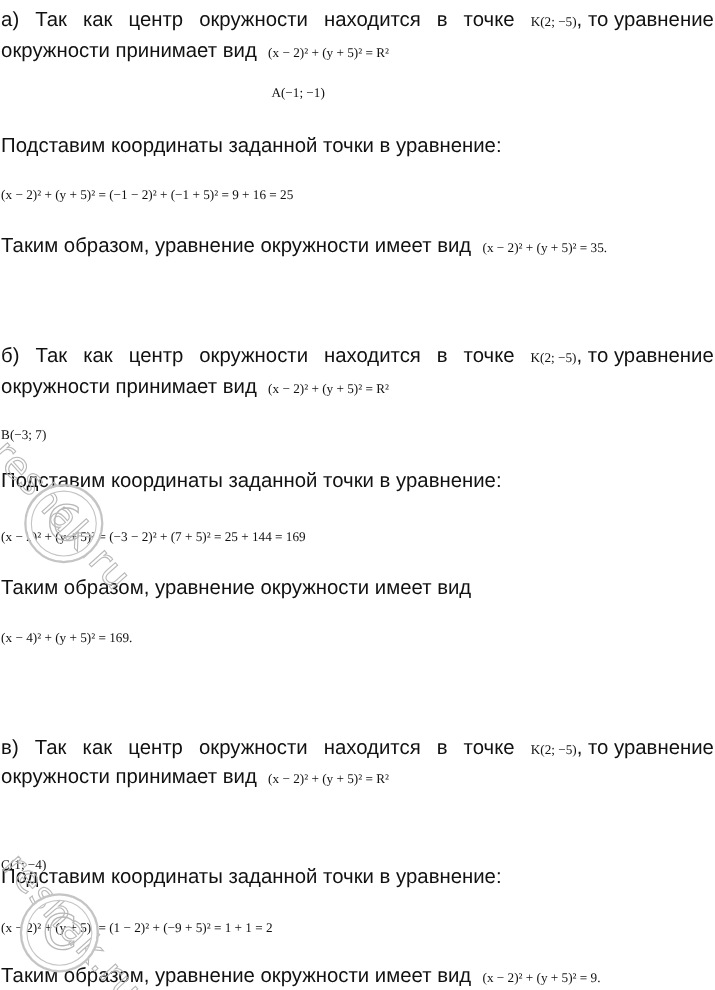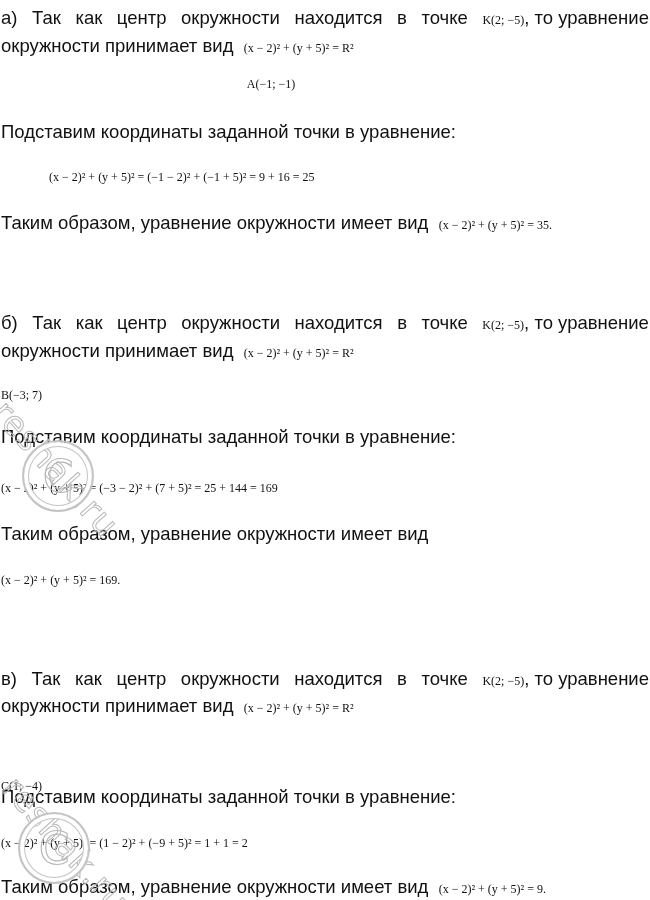"(x − 2)² + (y + 5)² = (−1" div.line { padding-left: 48px -> none }
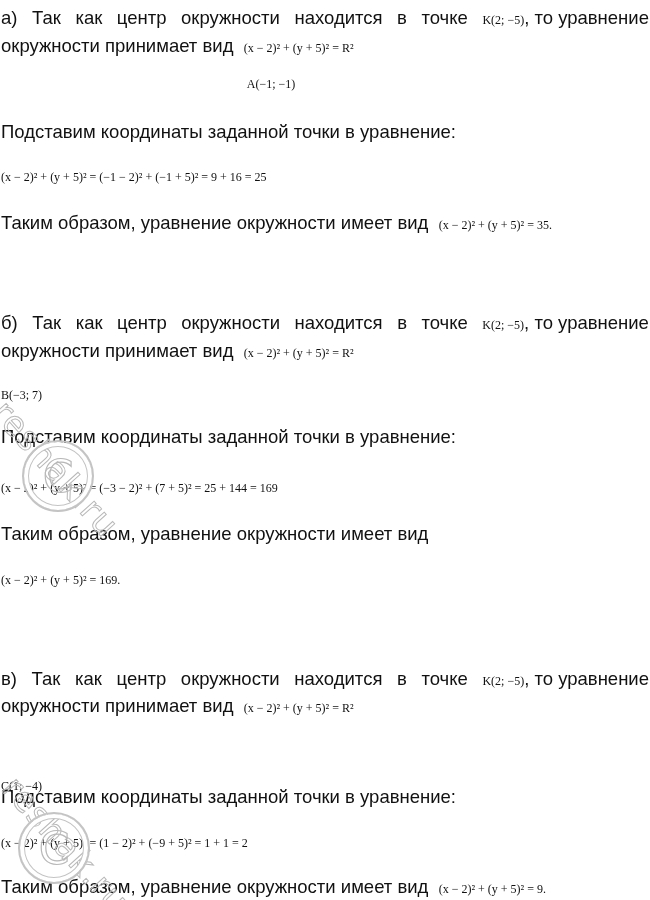"(x − 2)² + (y + 5)² = 169." div.line { text: 2 -> 4 }
